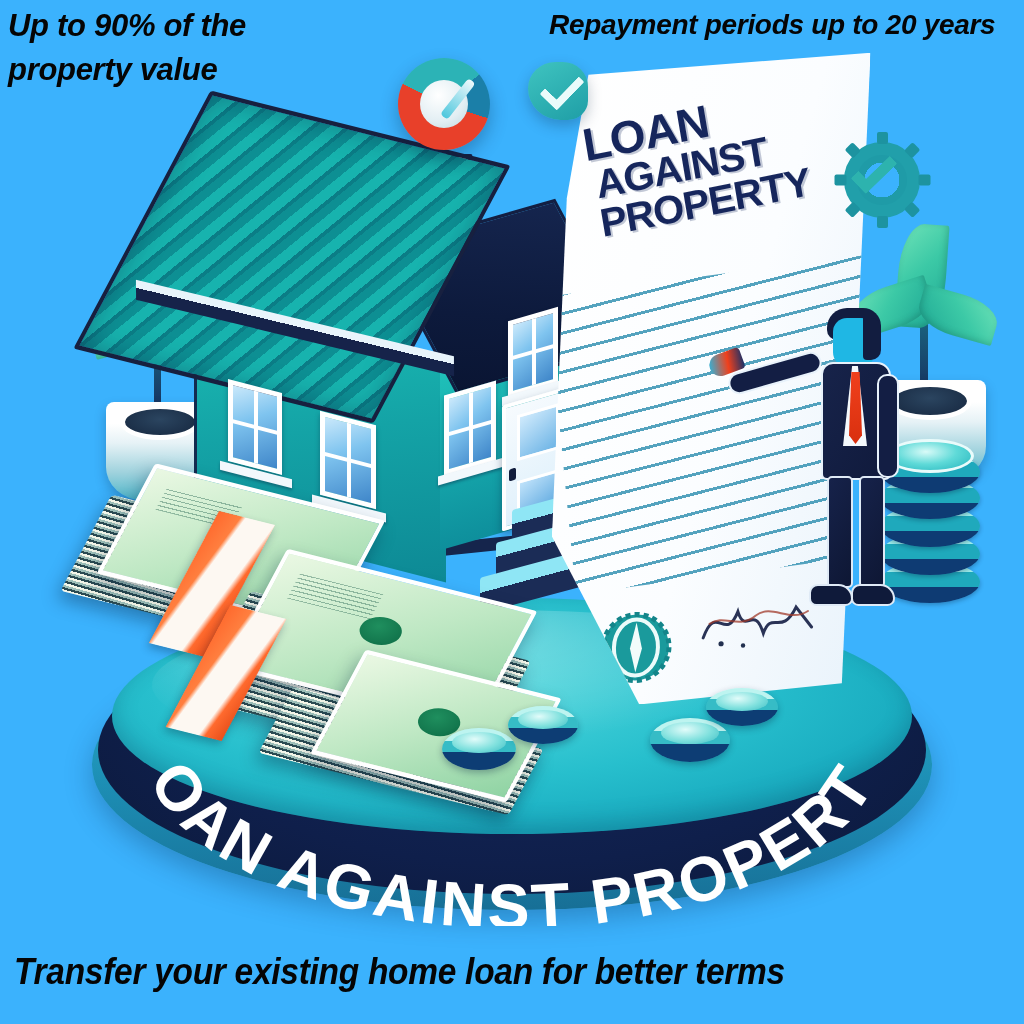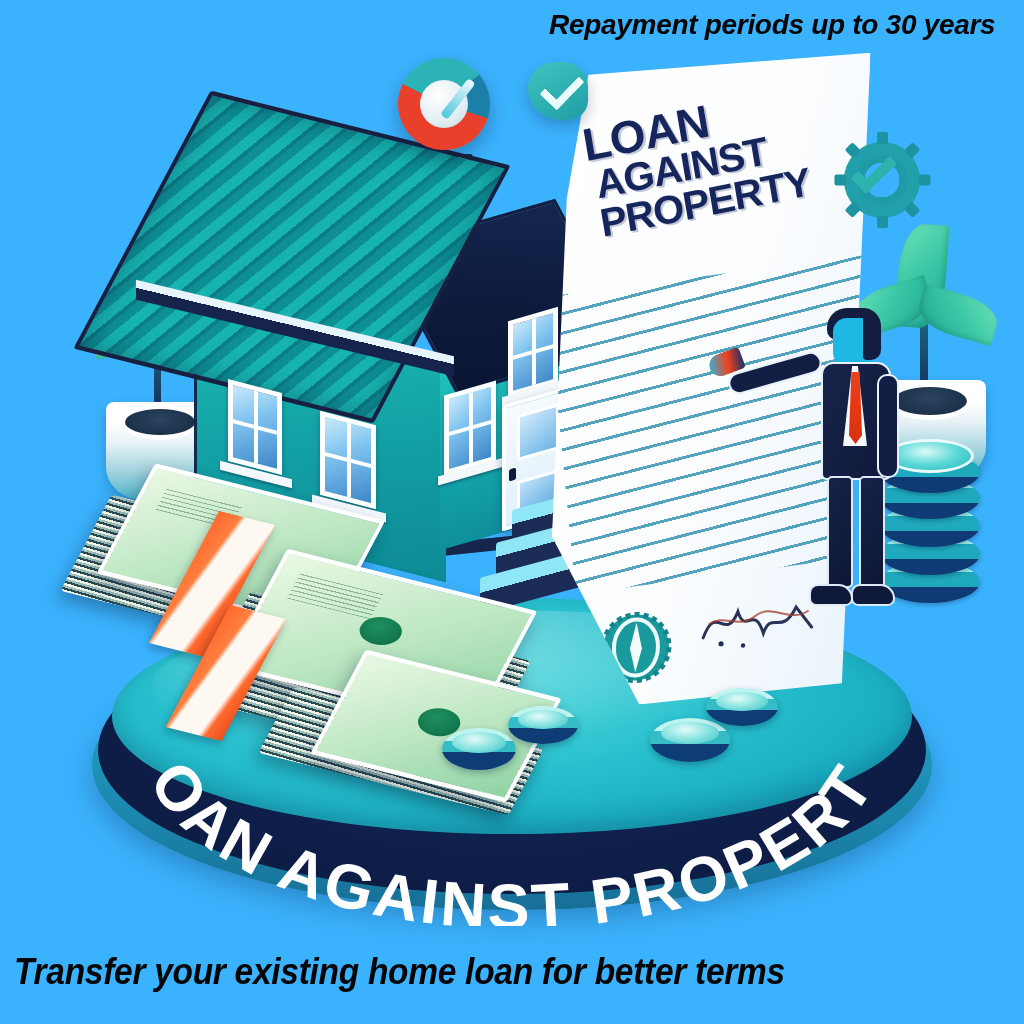"Up to 90% of the" div.caption { html: none -> <div>Up to 90% of the property value</div> }
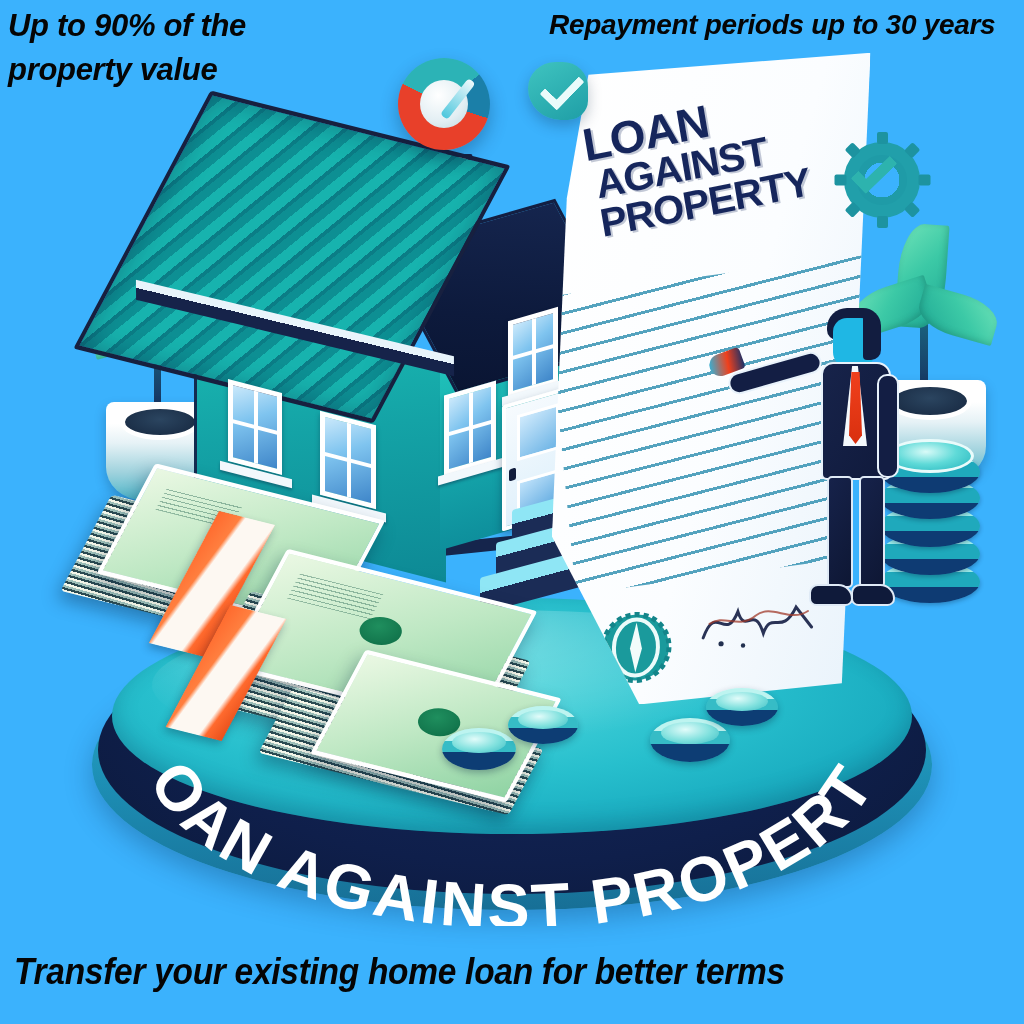"Repayment periods up to 30" div.caption { text: 30 -> 20 }
